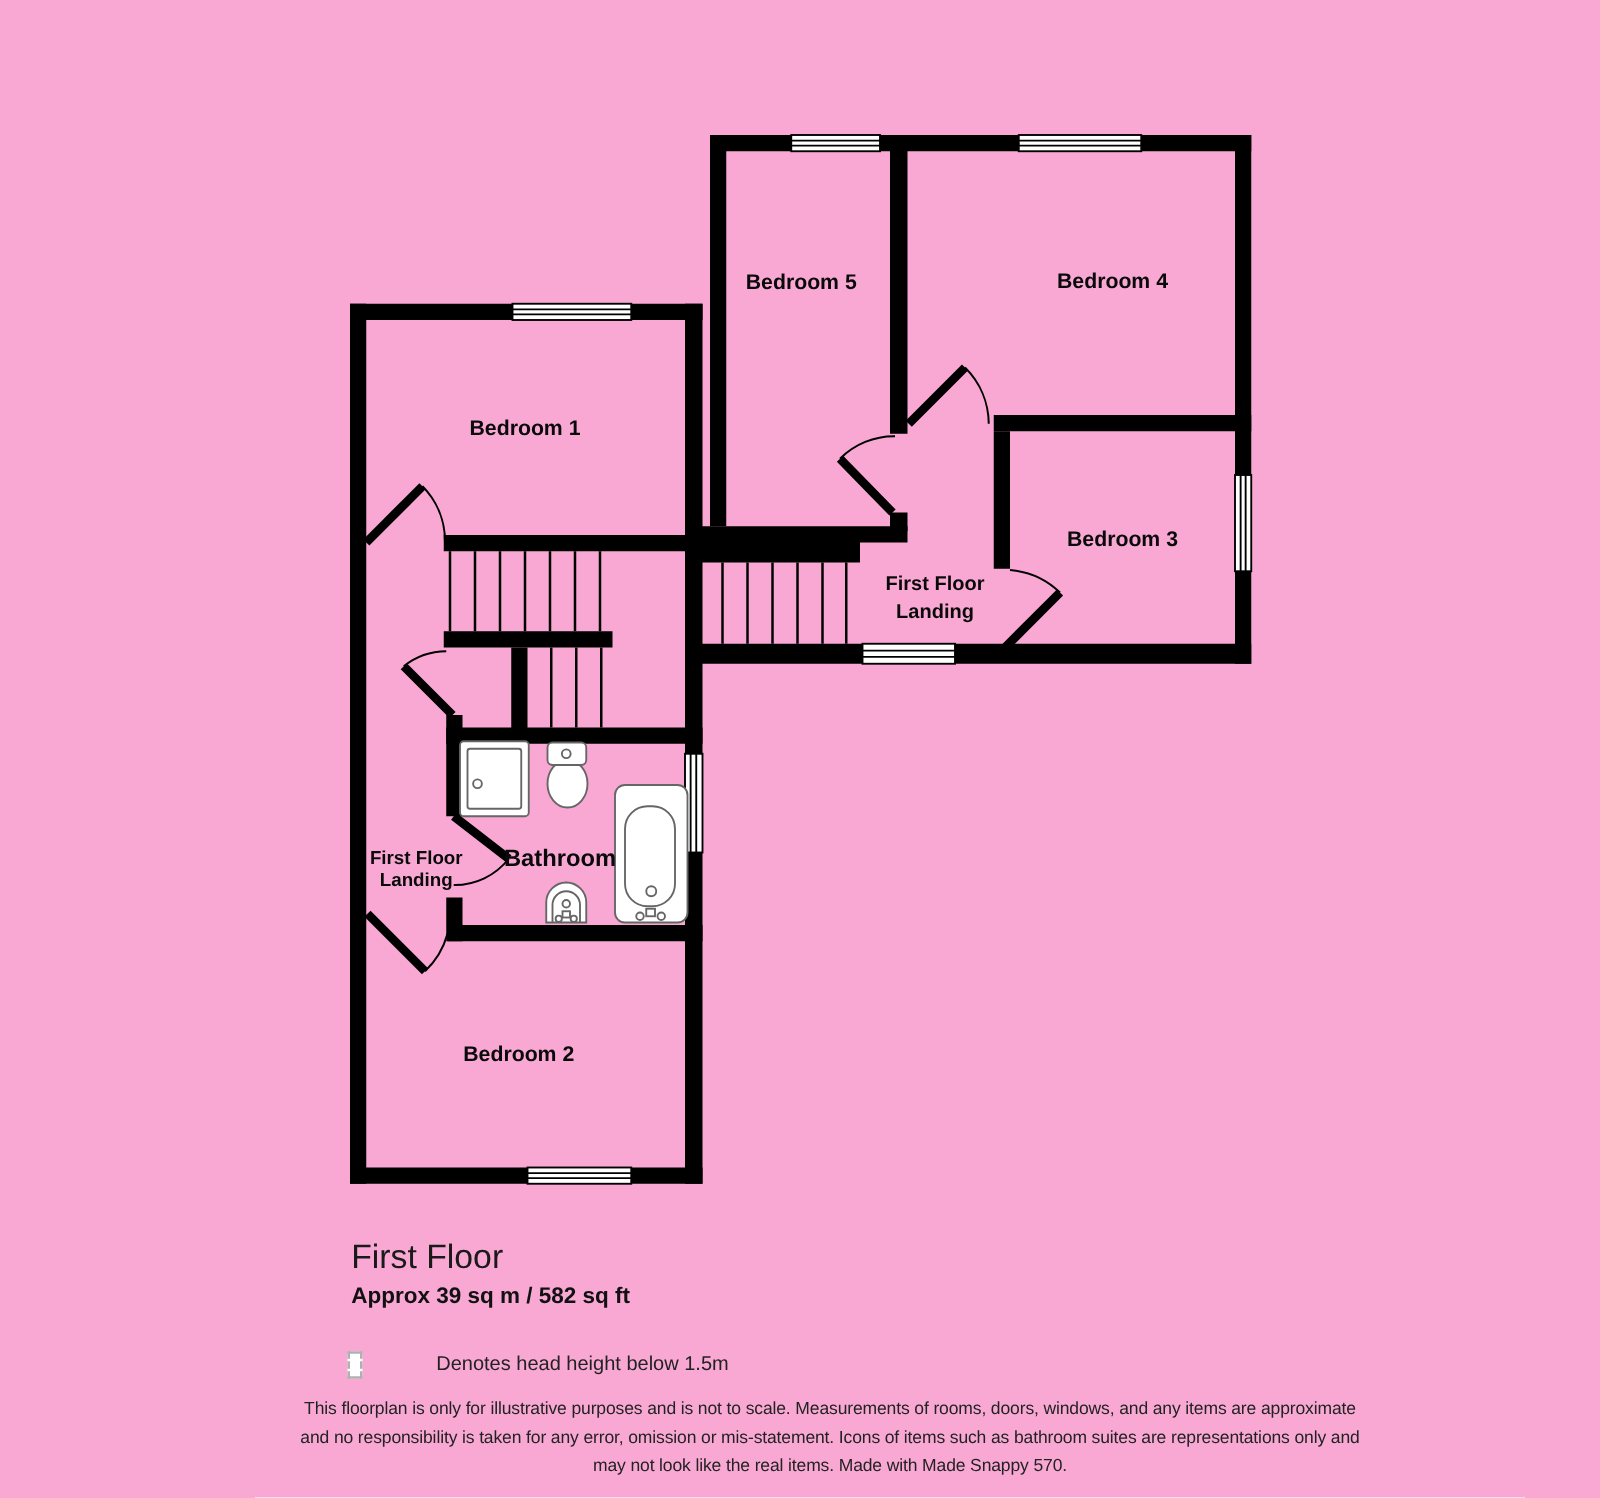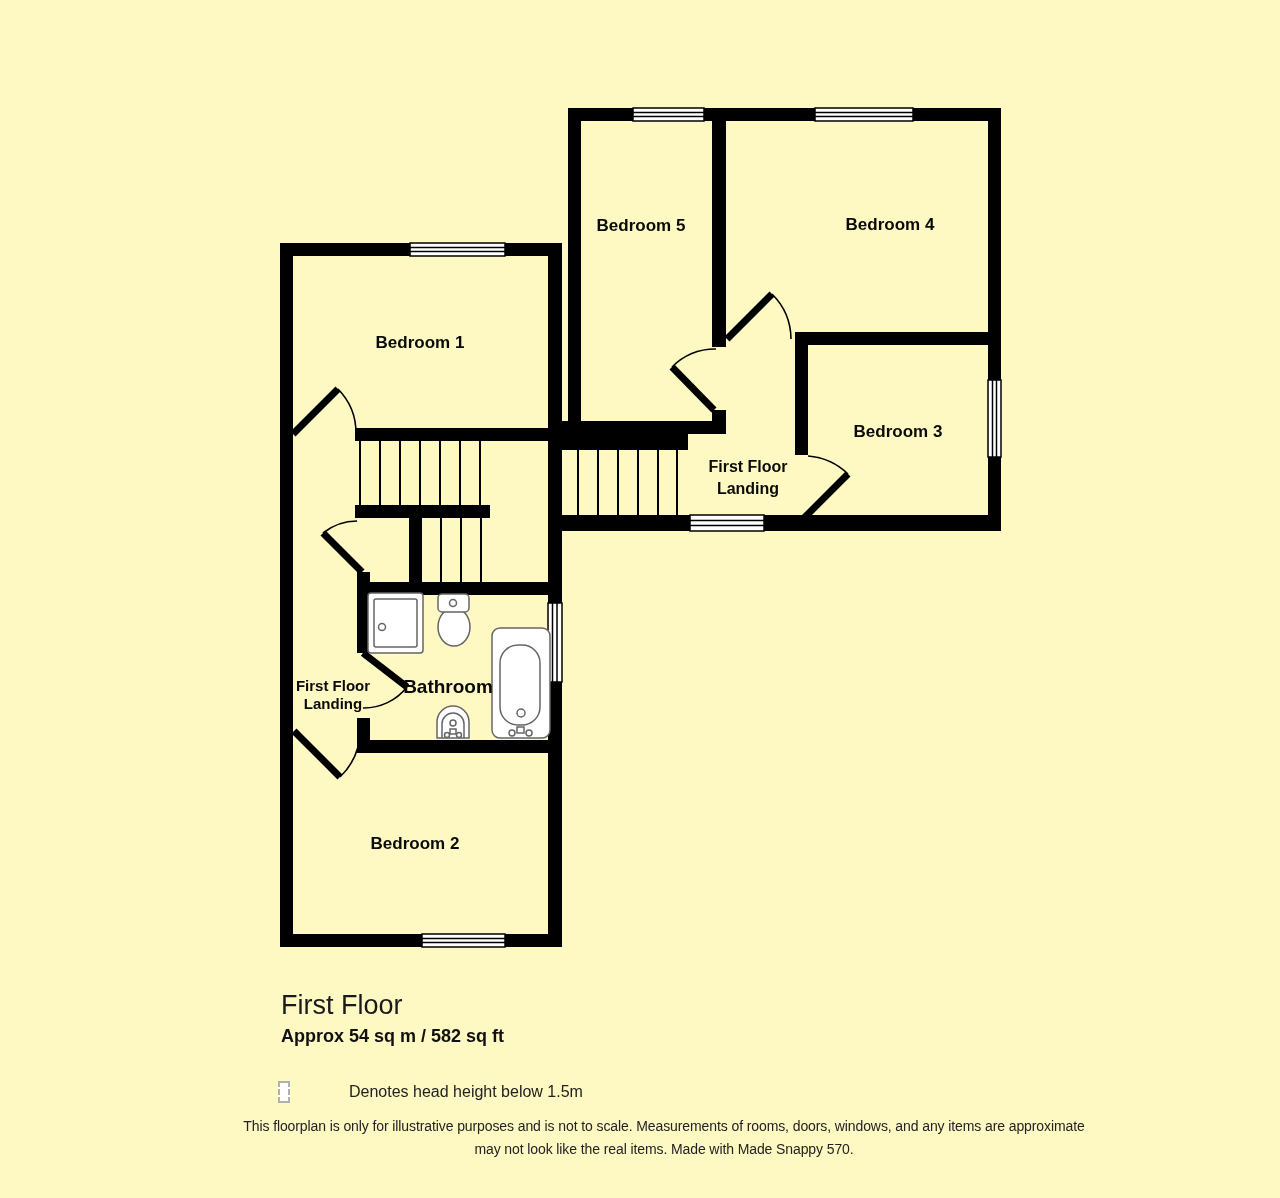"Bedroom 5" .page { background: #fef9c3 -> #f9a8d4 }
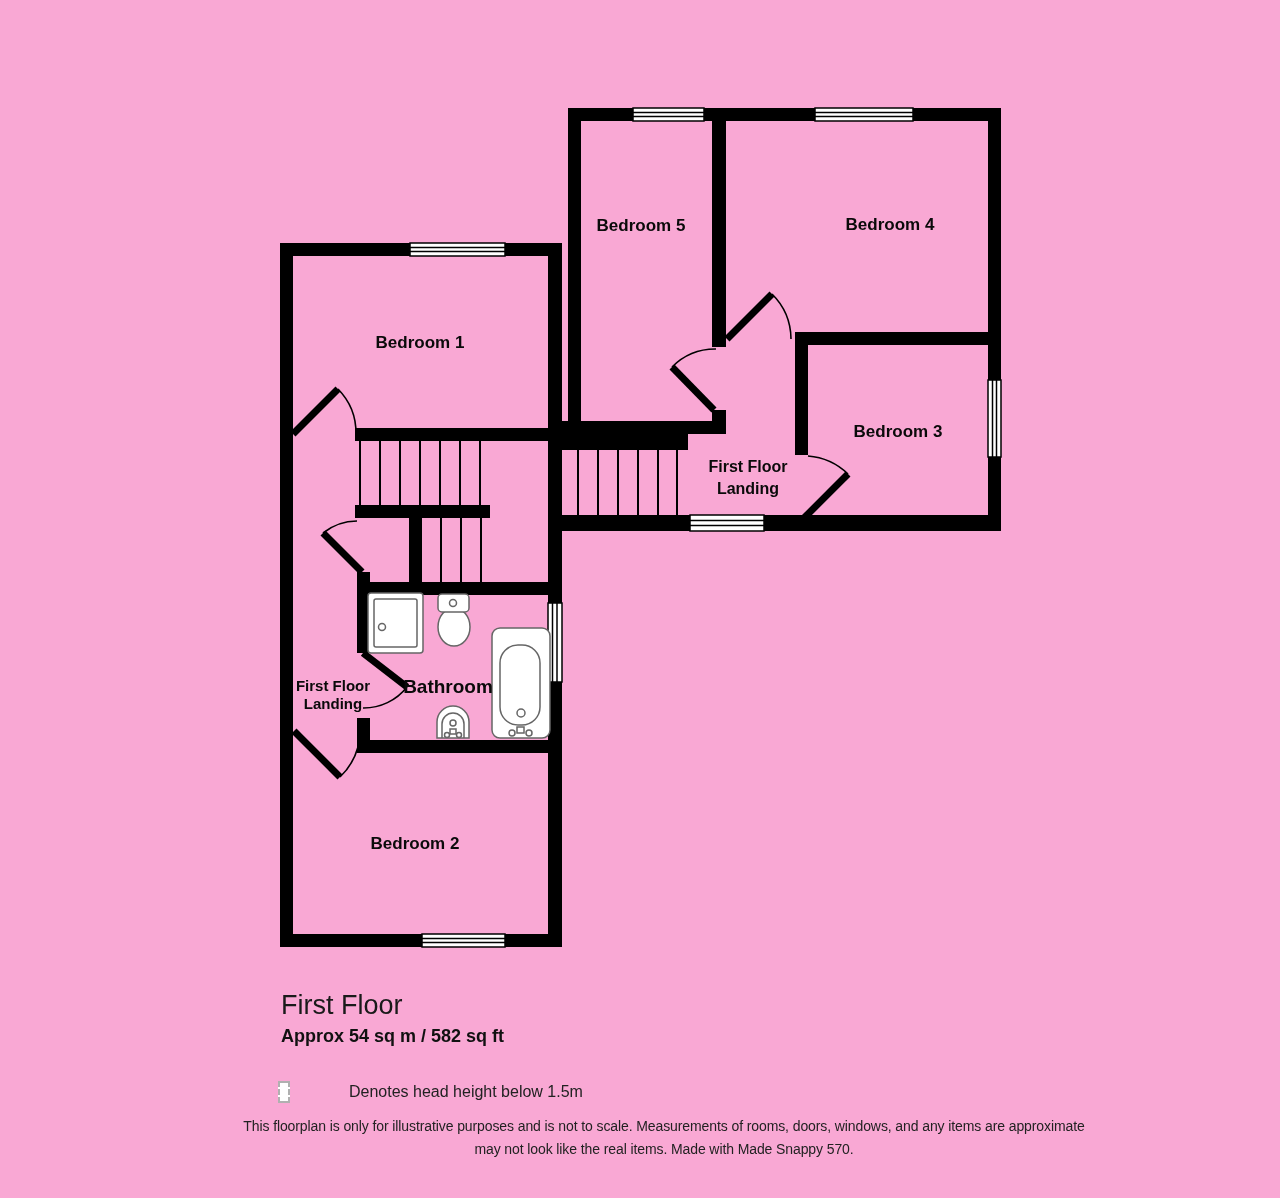"Approx 54 sq m /" div.footer-area { text: 54 -> 39 }
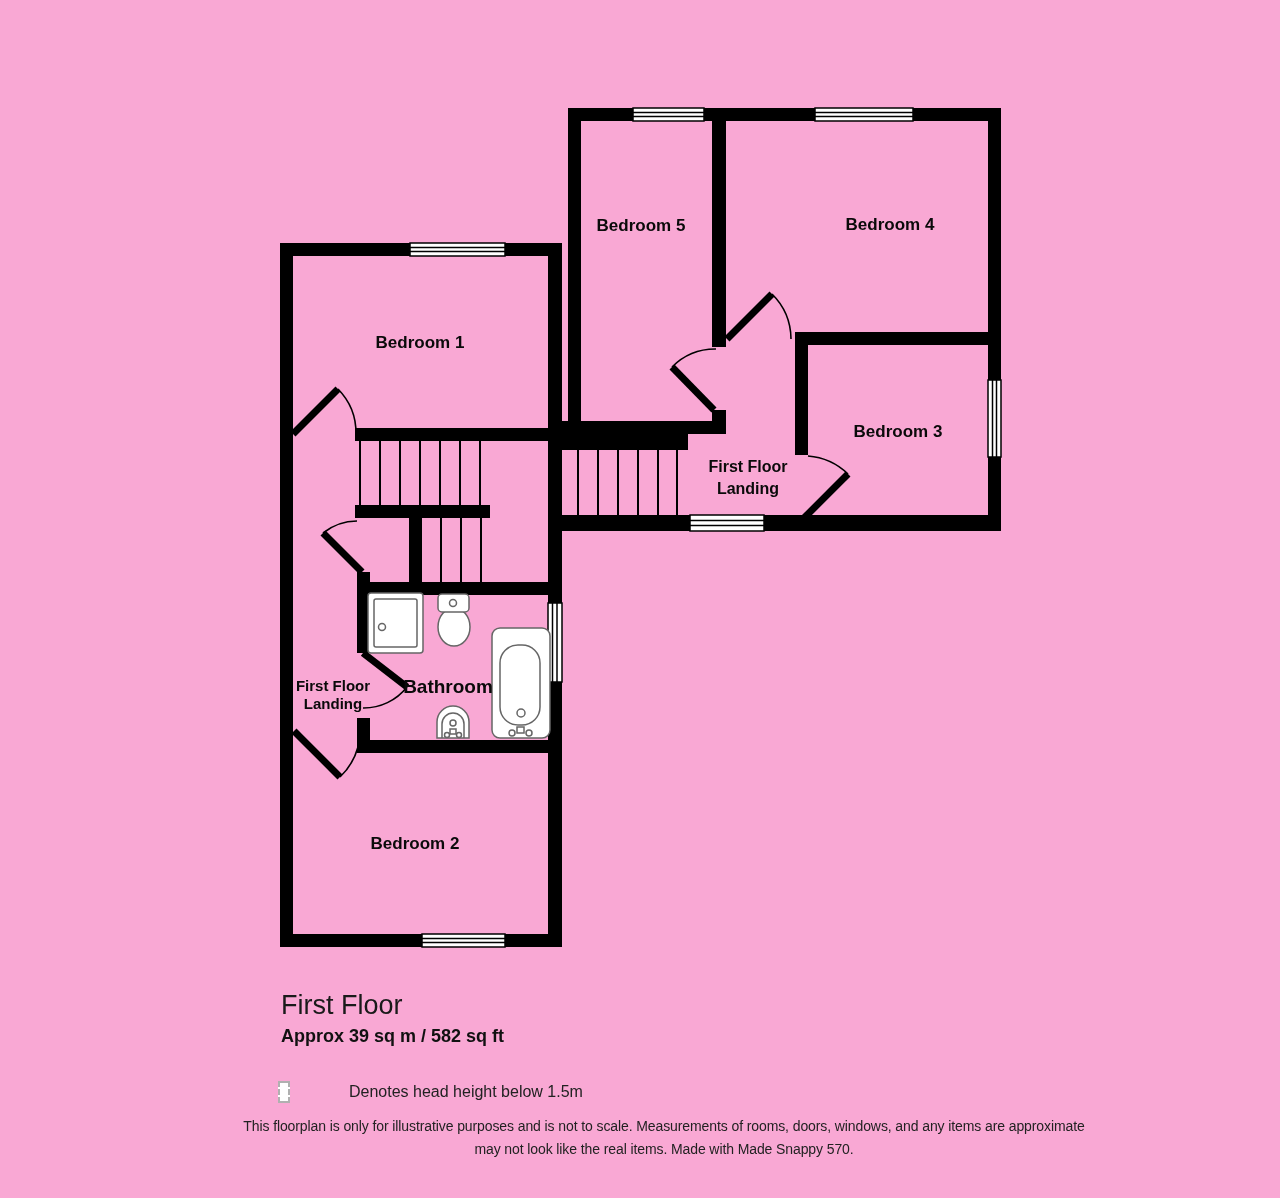"and no responsibility is taken" div { html: none -> <div>and no responsibility is taken for any error, omission or mis-statement. Icons of items such as bathroom suites are representations only and</div> }
